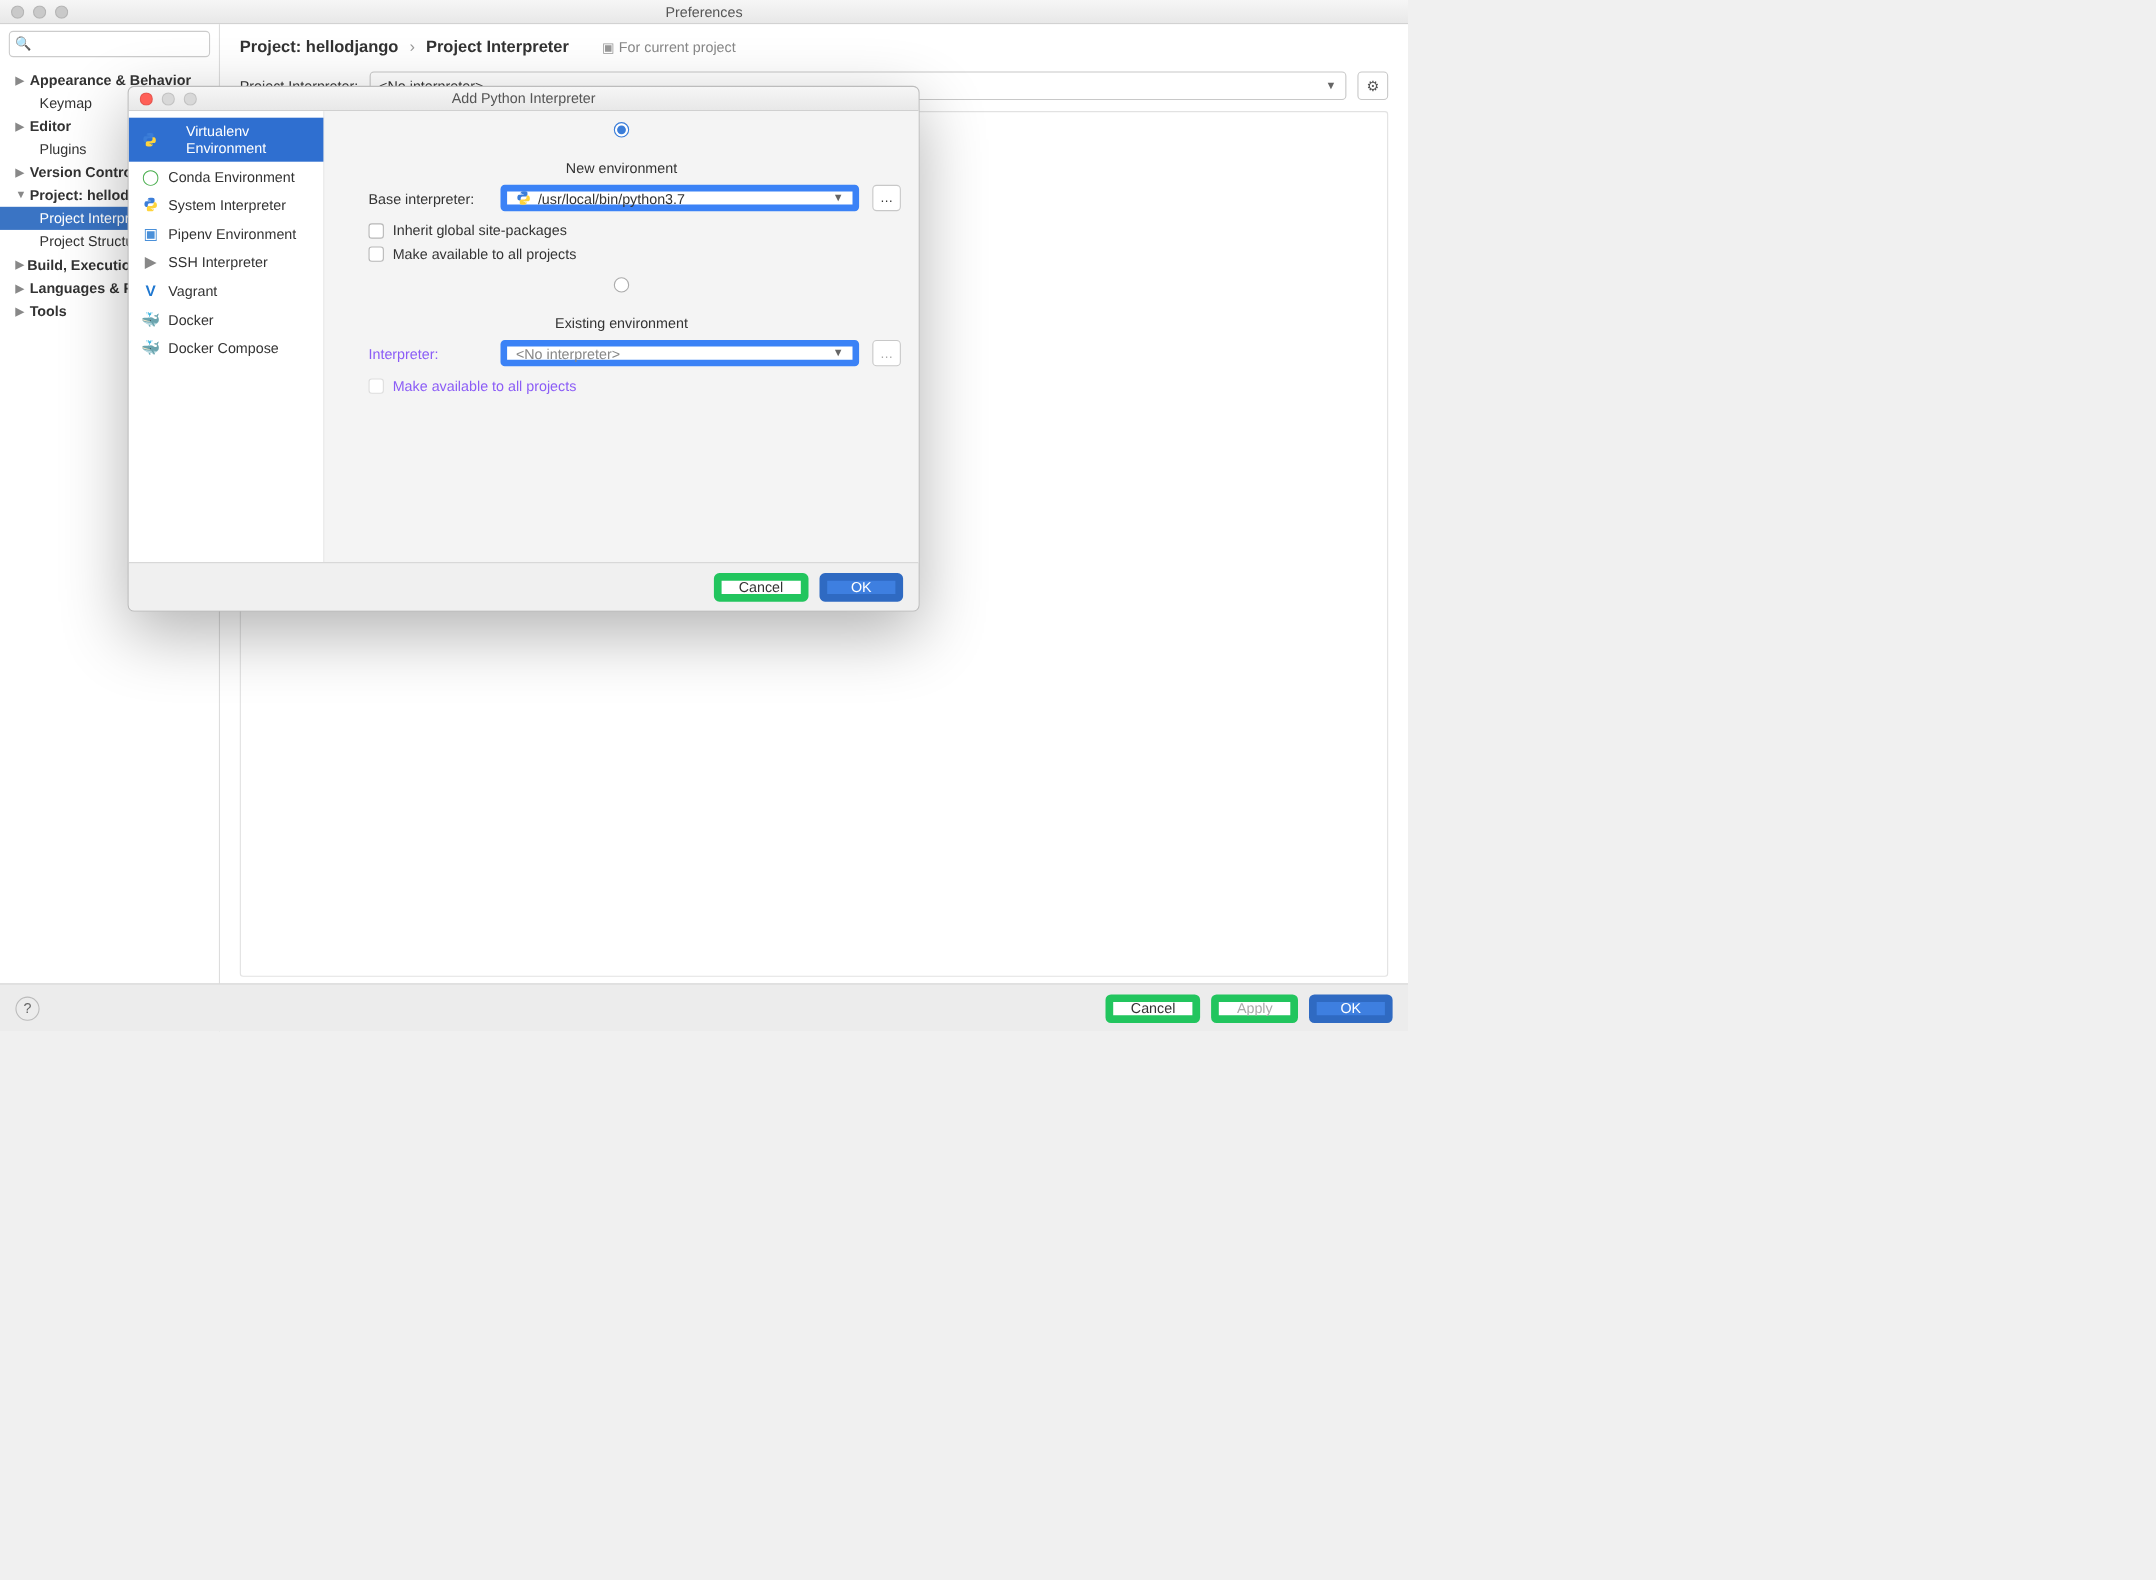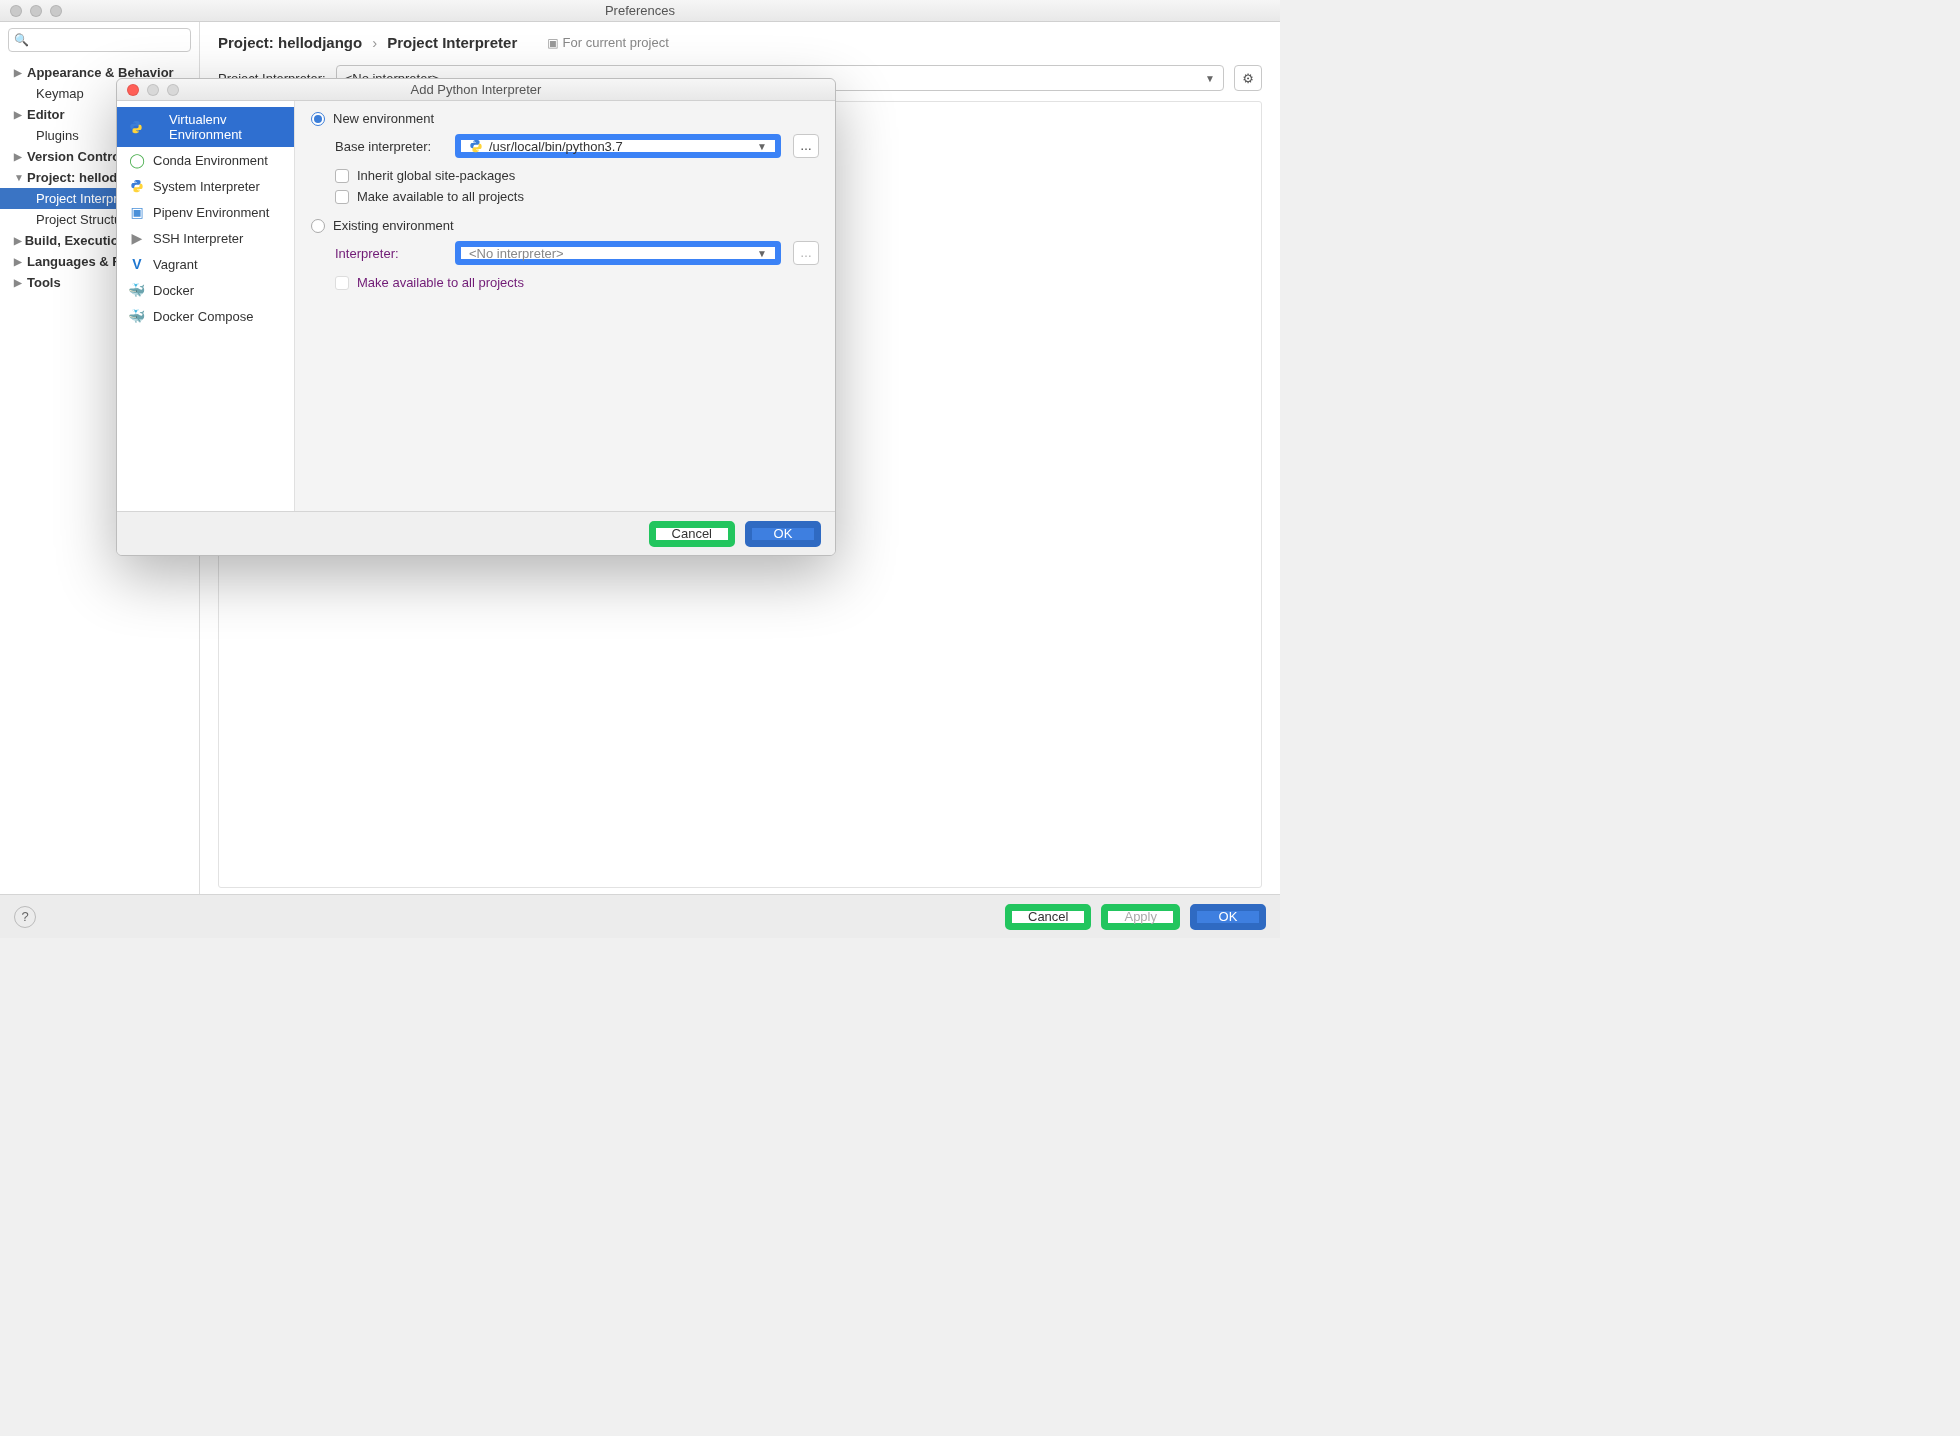"New environment" .radio-row { flex-direction: none -> column; gap: 8px -> 20px }
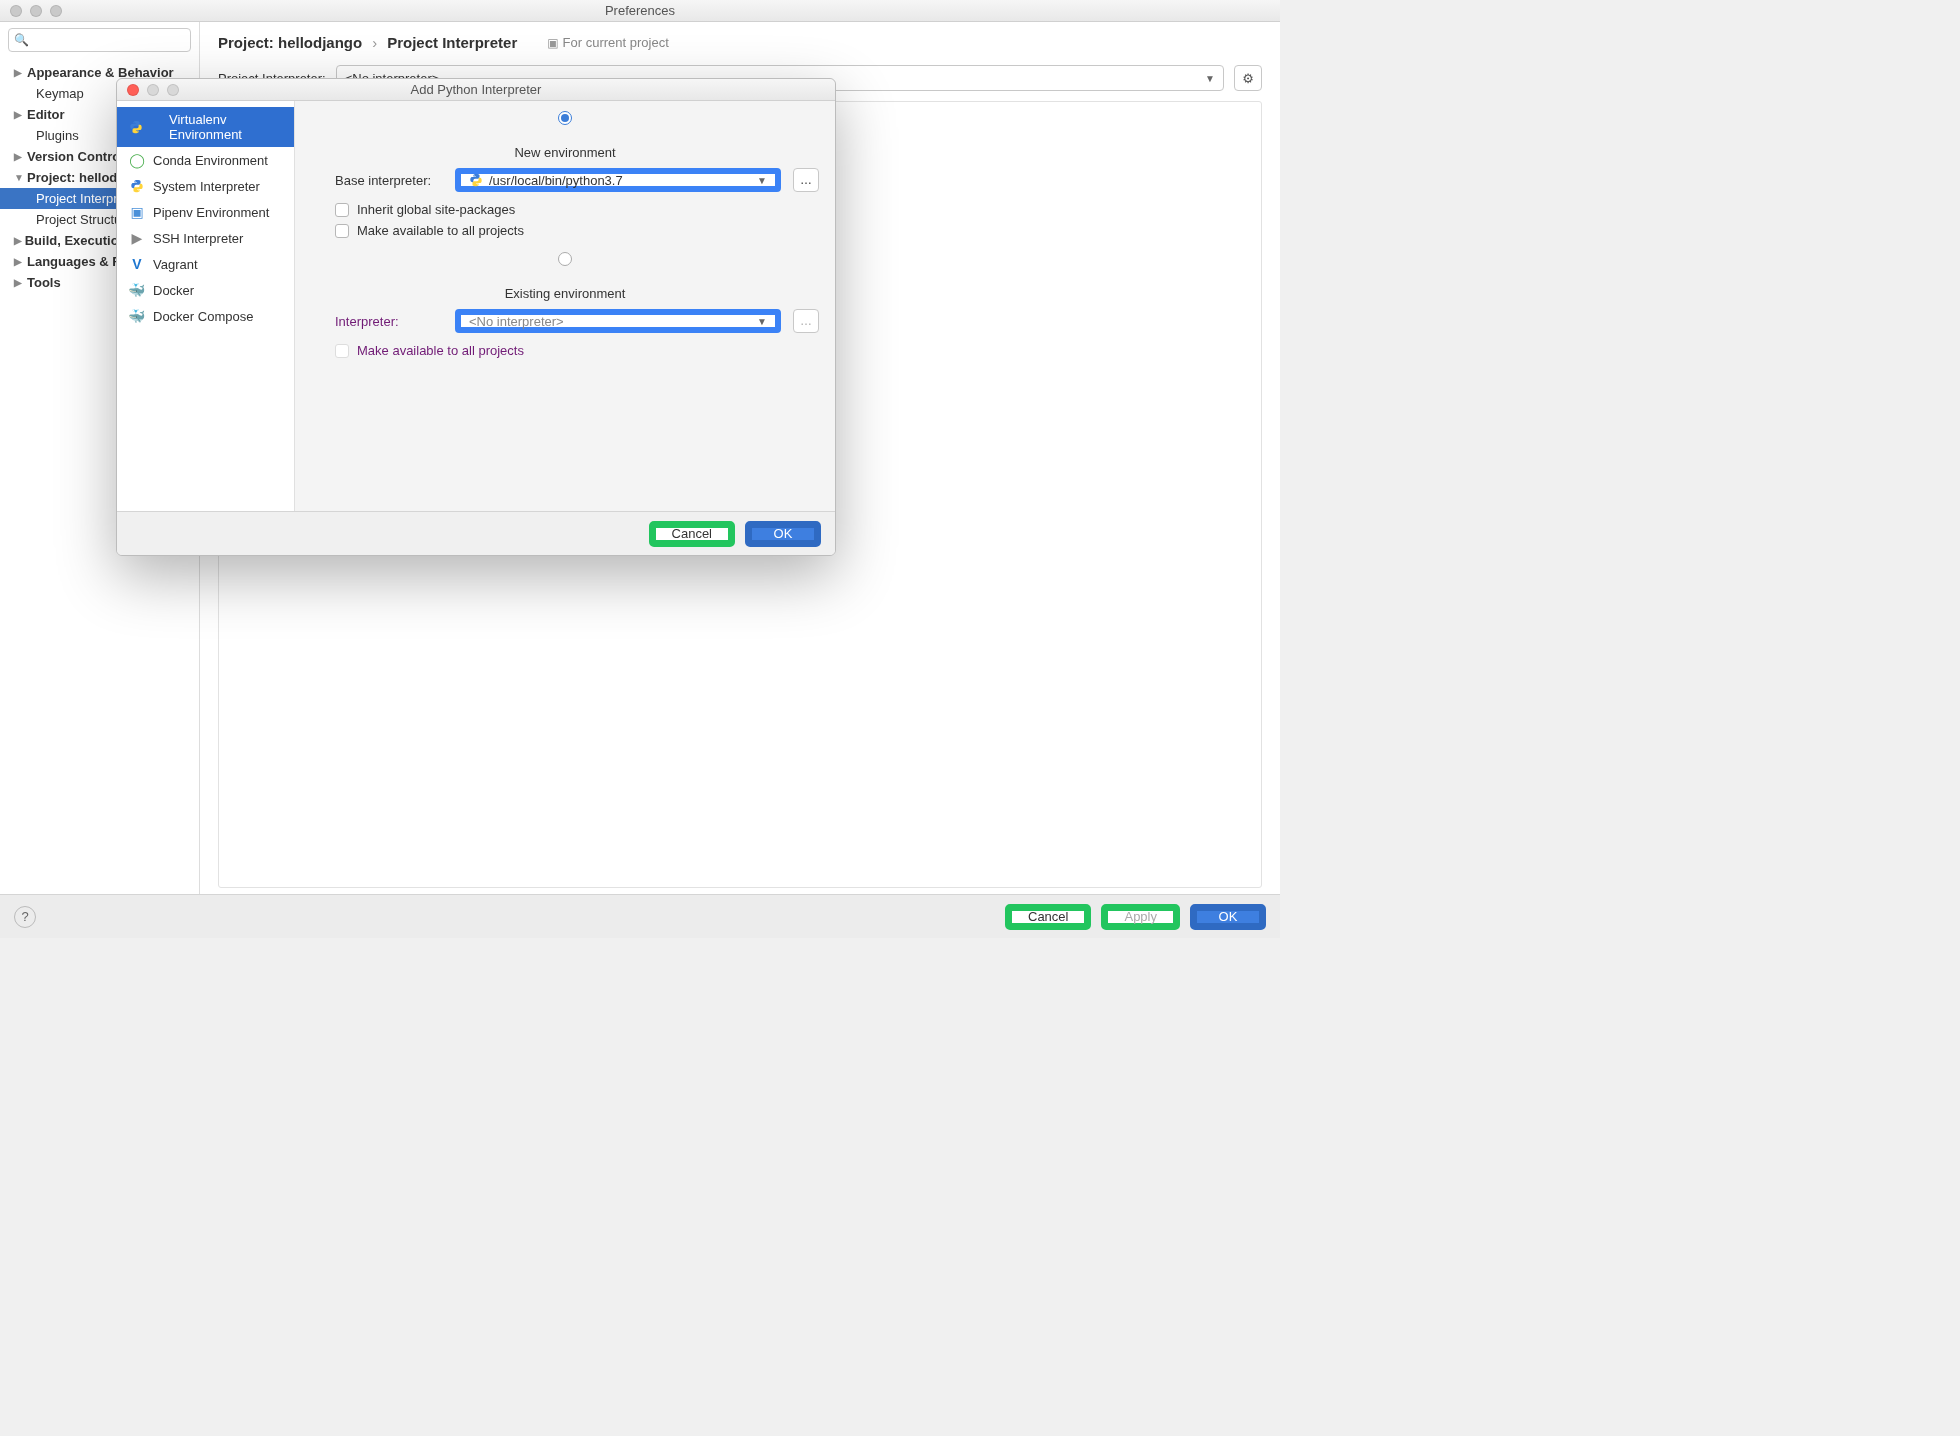"Interpreter:" .disabled-text { color: #701a75 -> #8b5cf6 }
